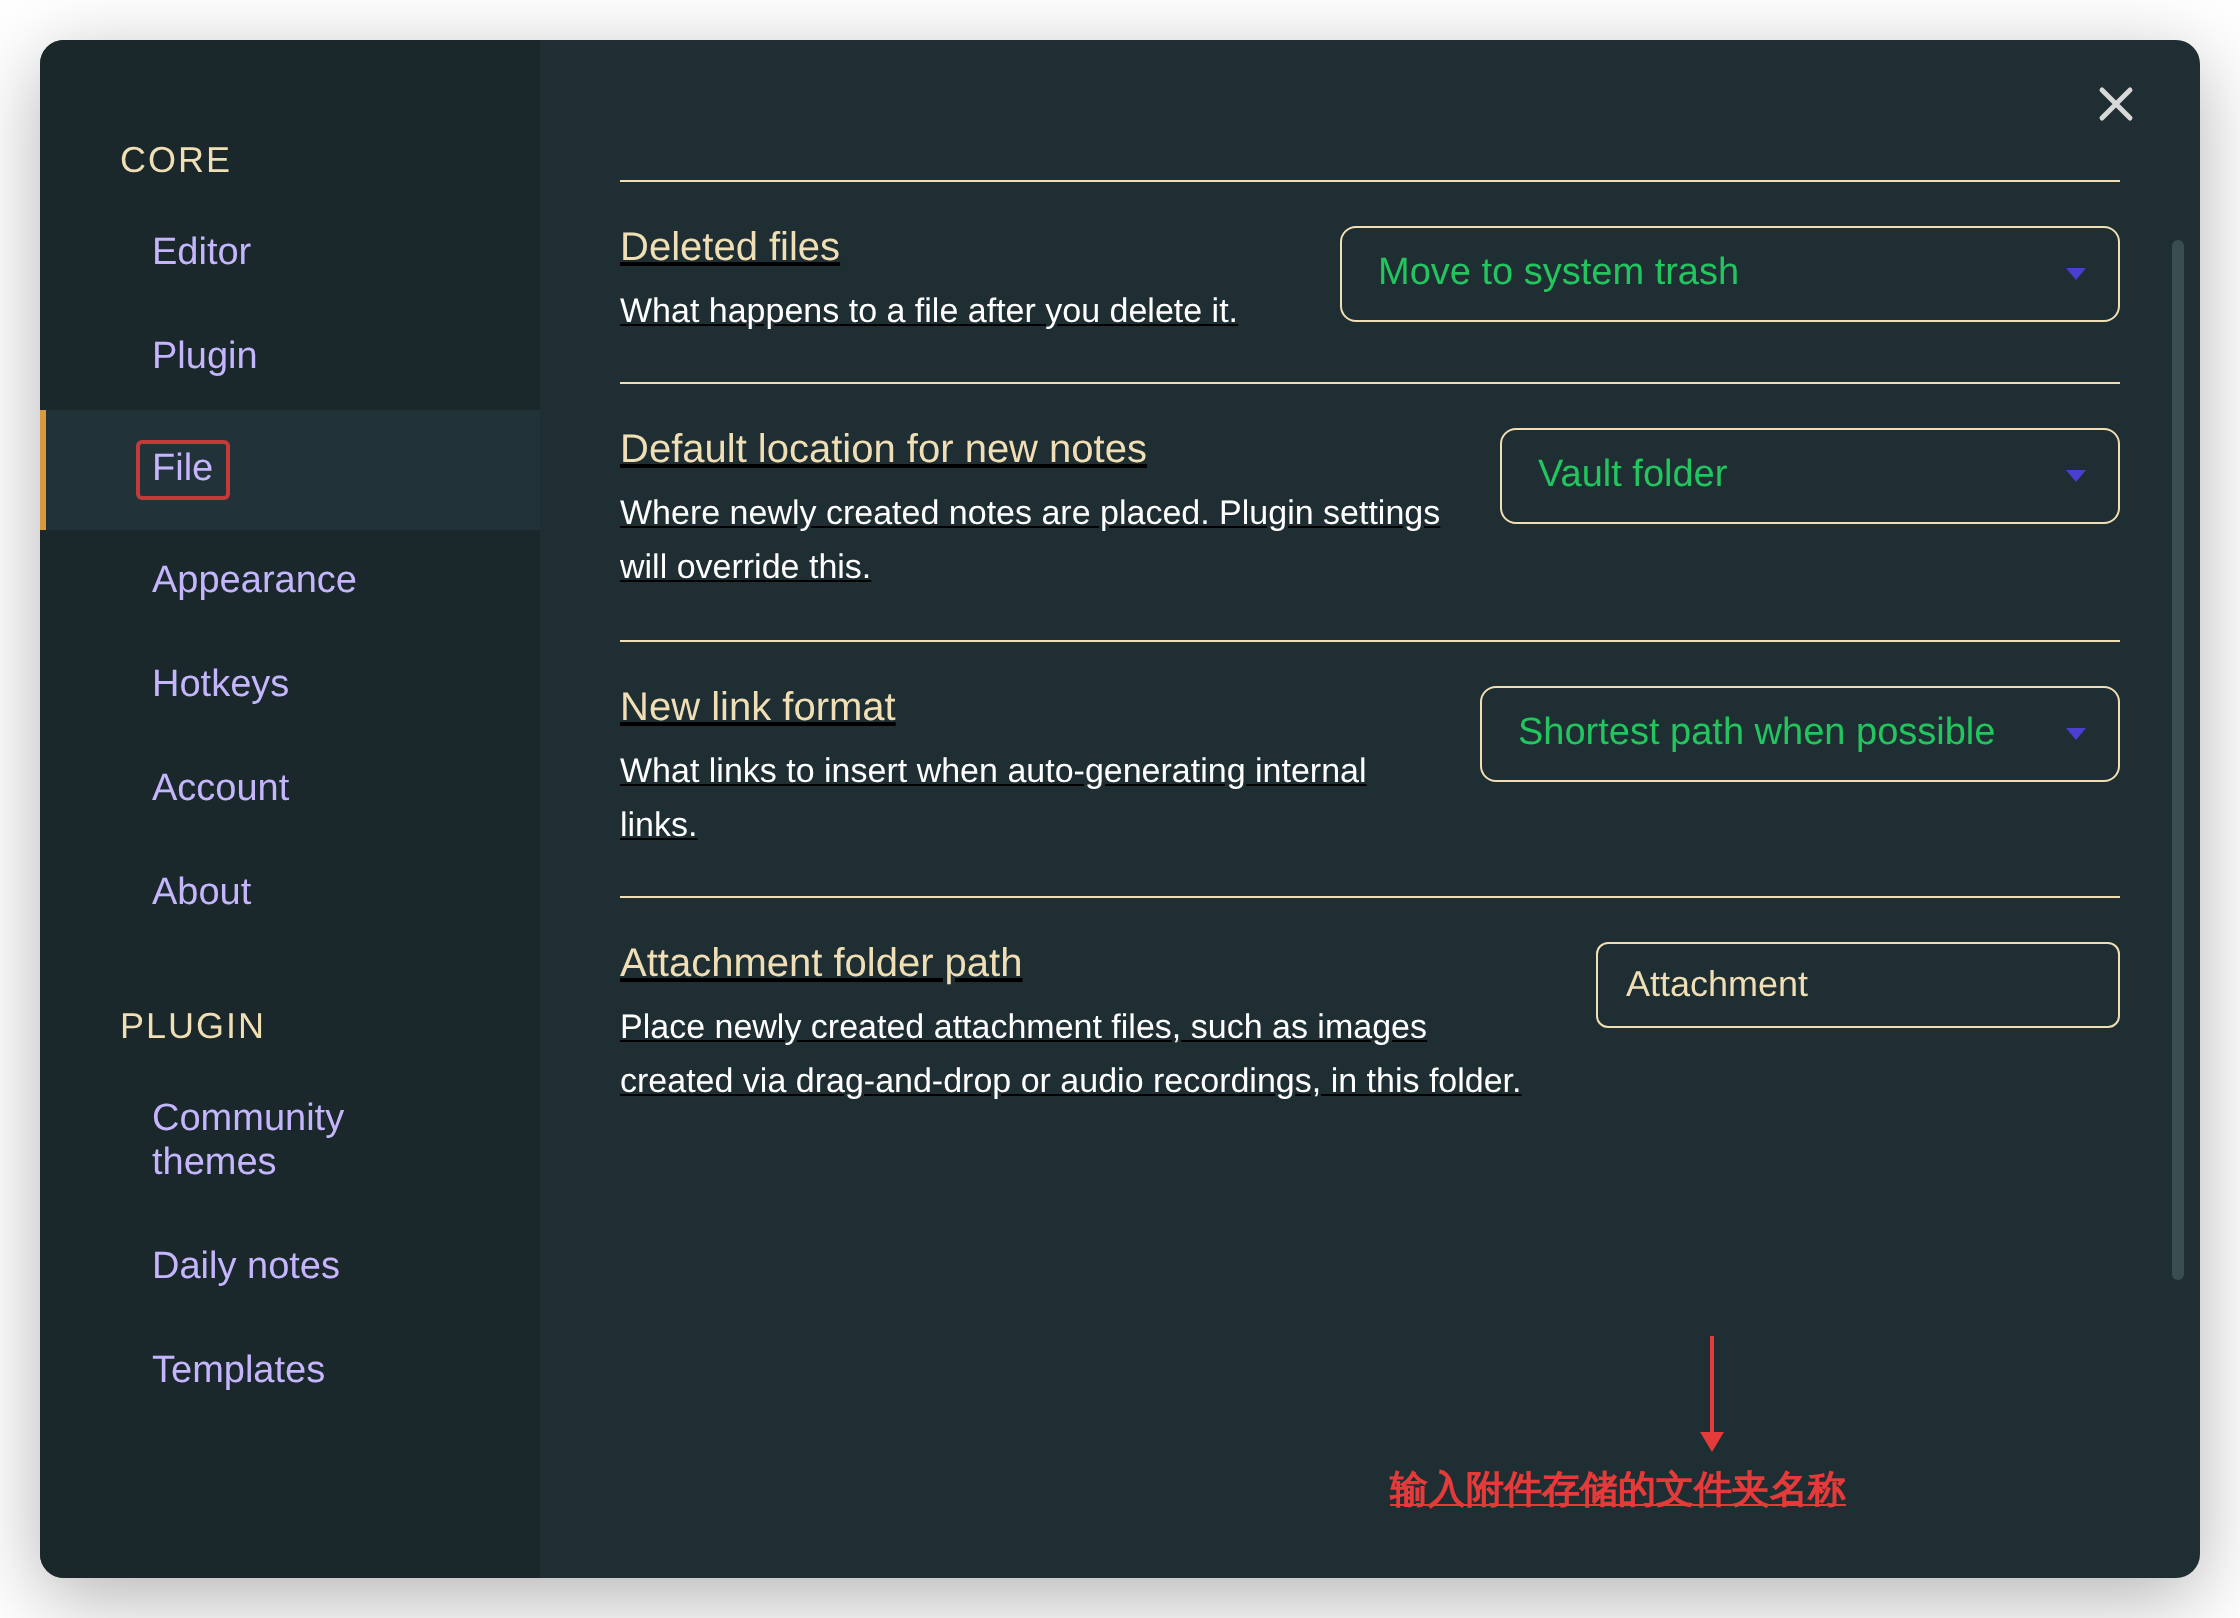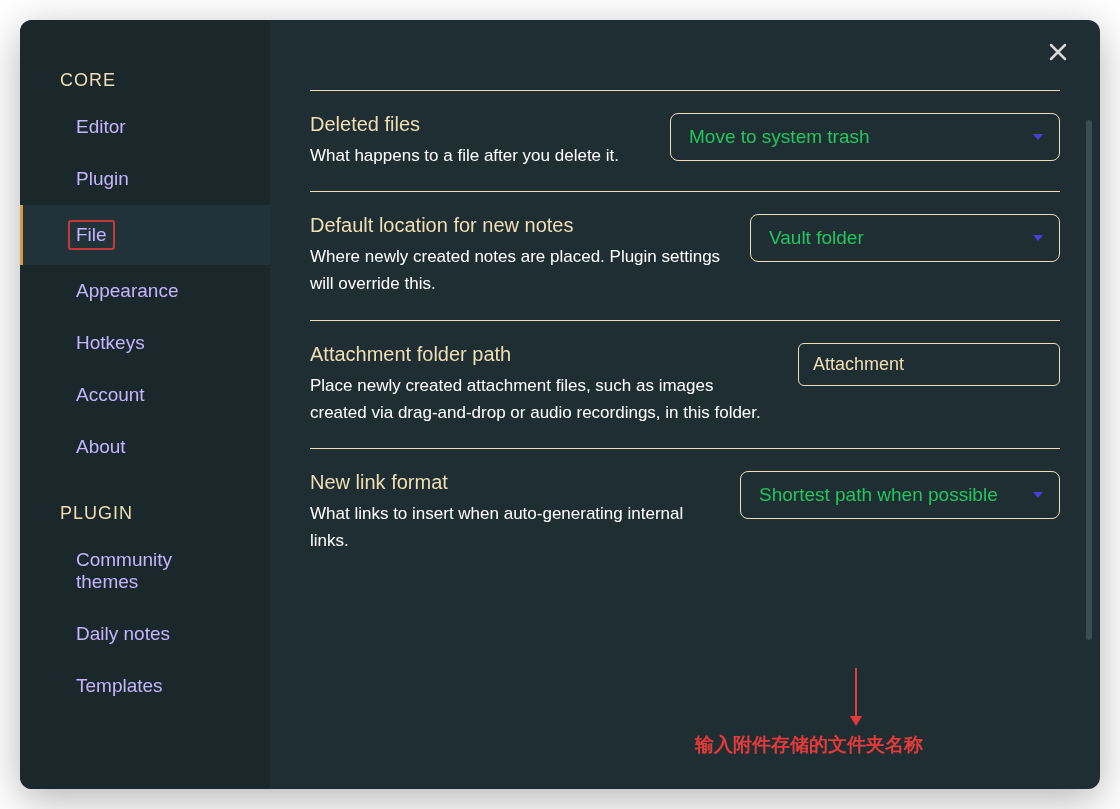"Deleted files" .setting-info { text-decoration: none -> underline }
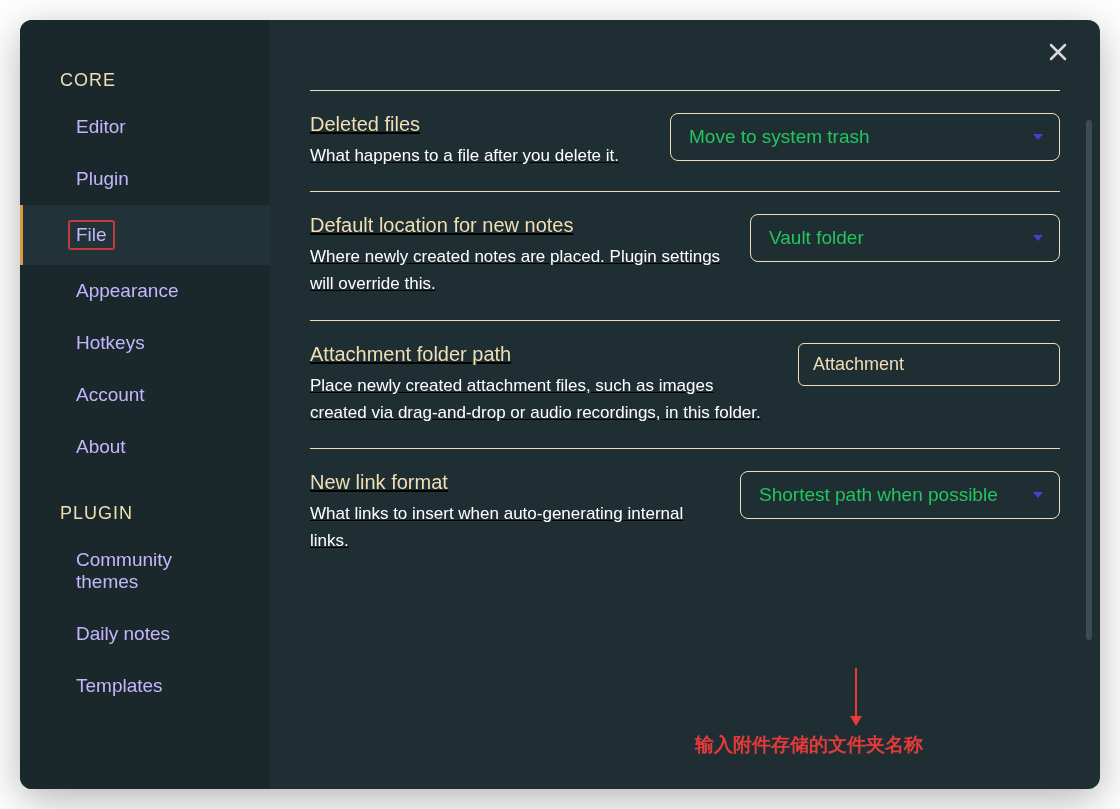"Attachment folder path" div.setting-row { order: before "New link format" -> after "New link format" }
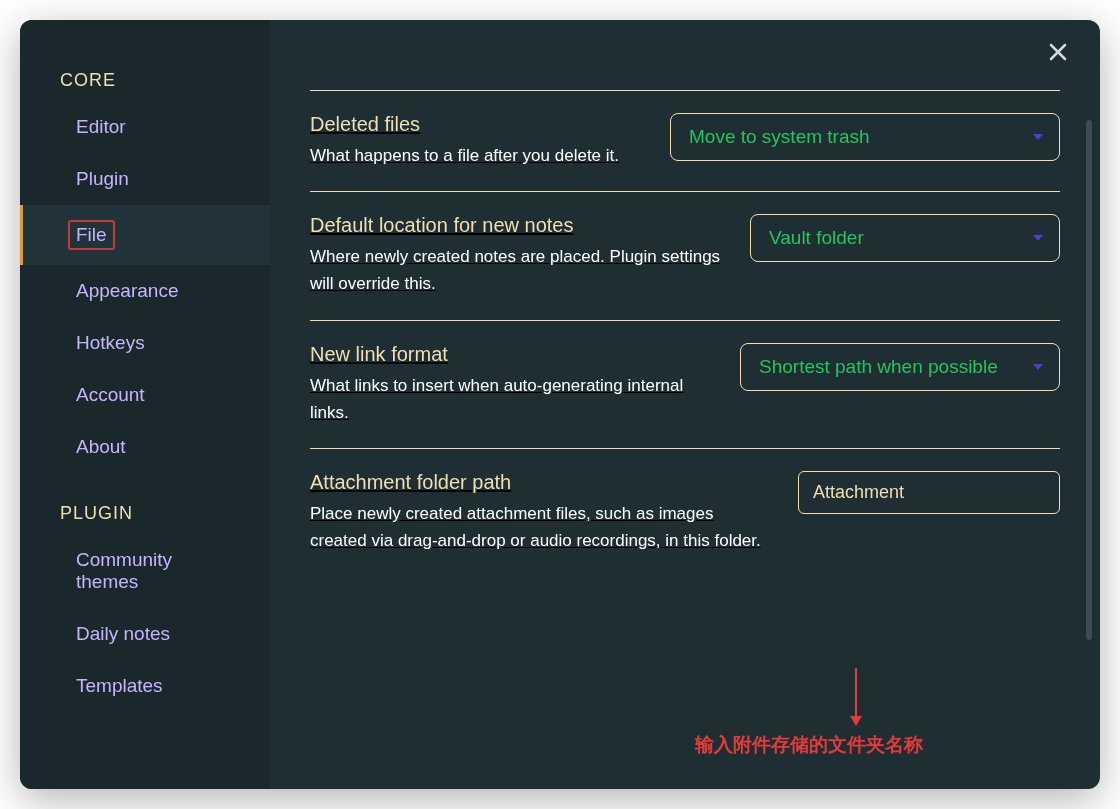"输入附件存储的文件夹名称" .annotation-text { text-decoration: none -> underline }
